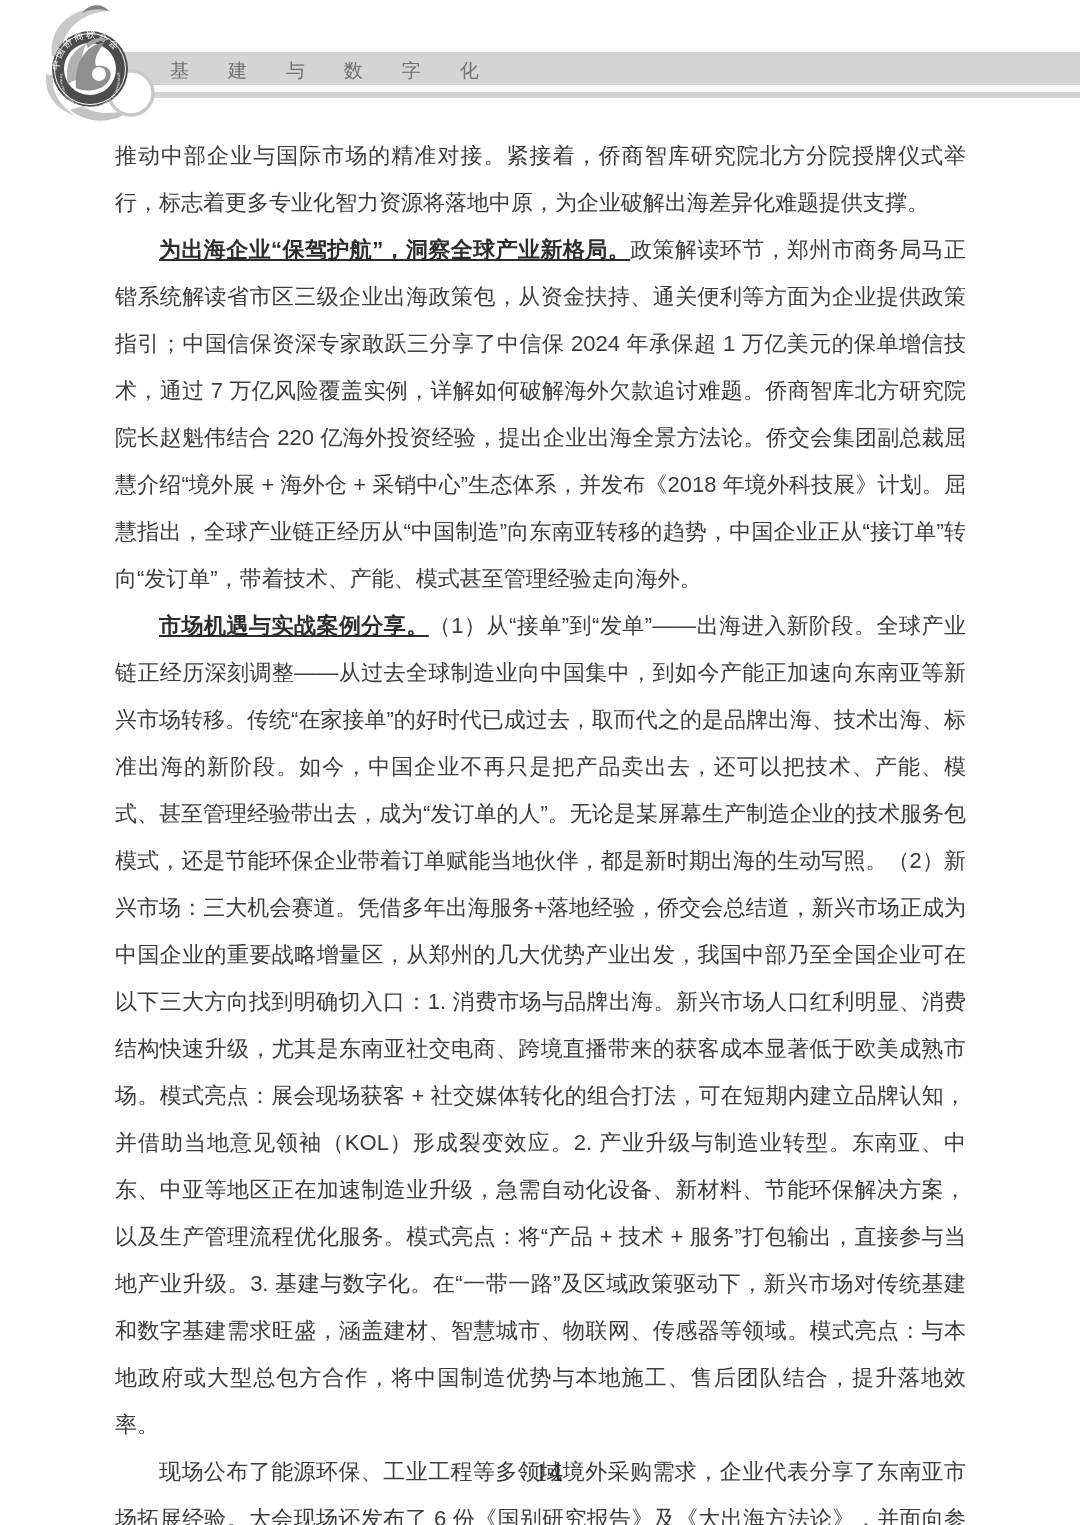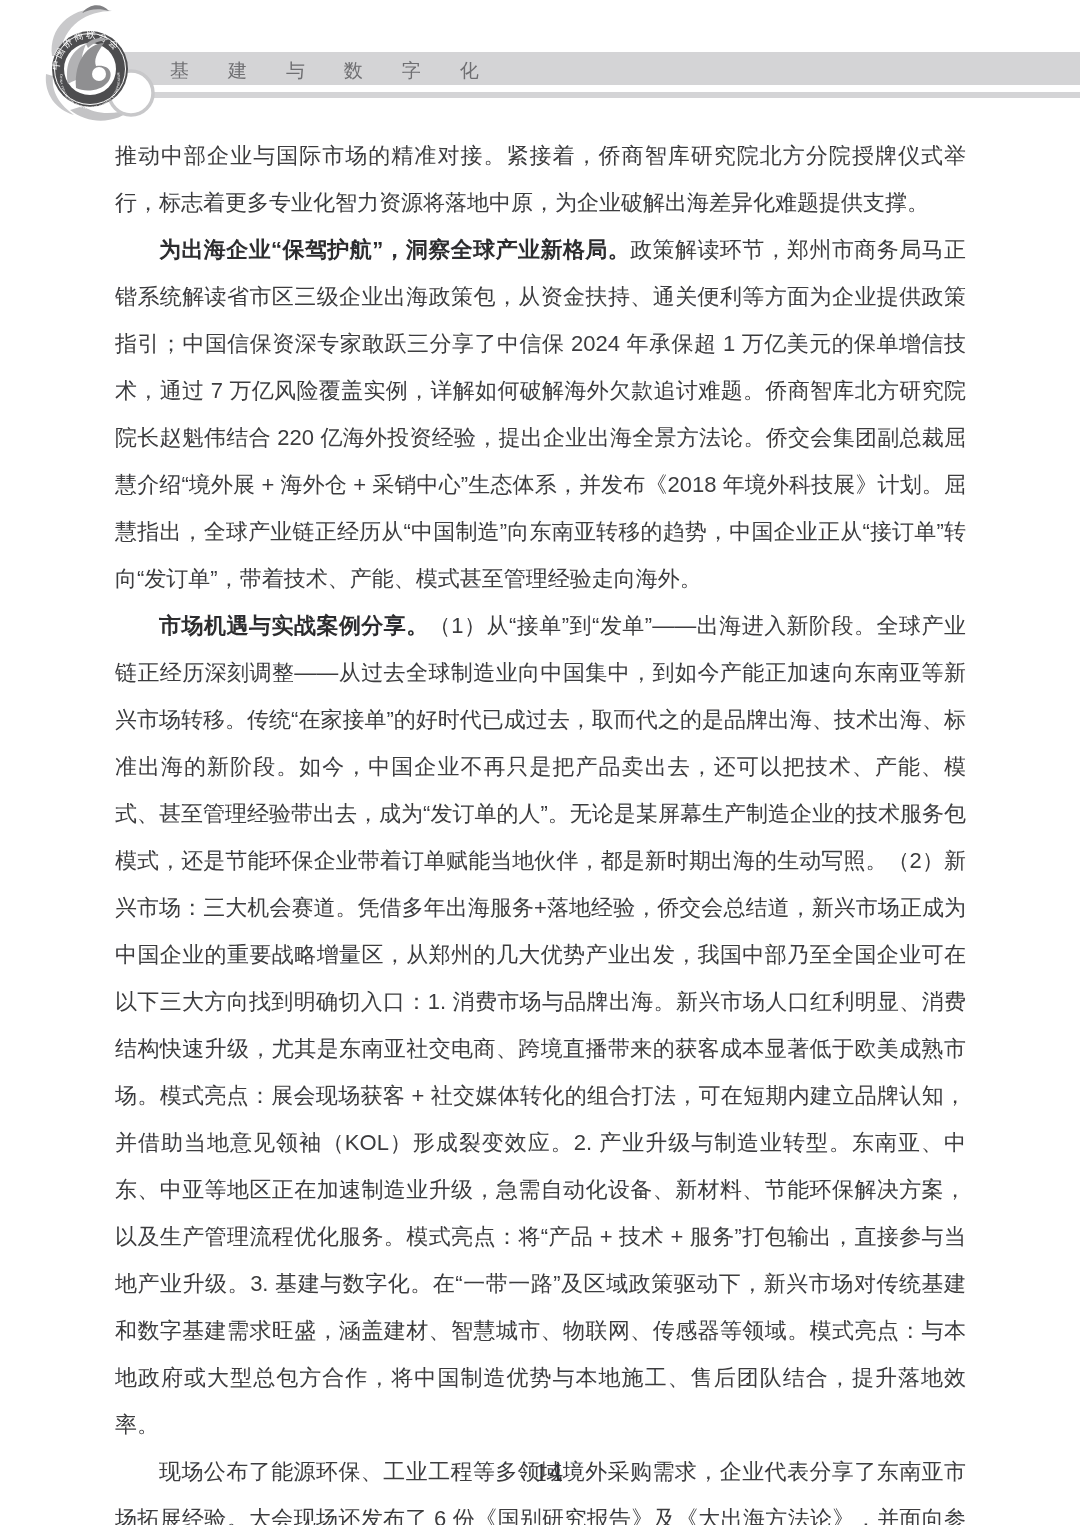"为出海企业“保驾护航”，洞察全球产业新格局。" .lead { text-decoration: none -> underline }
